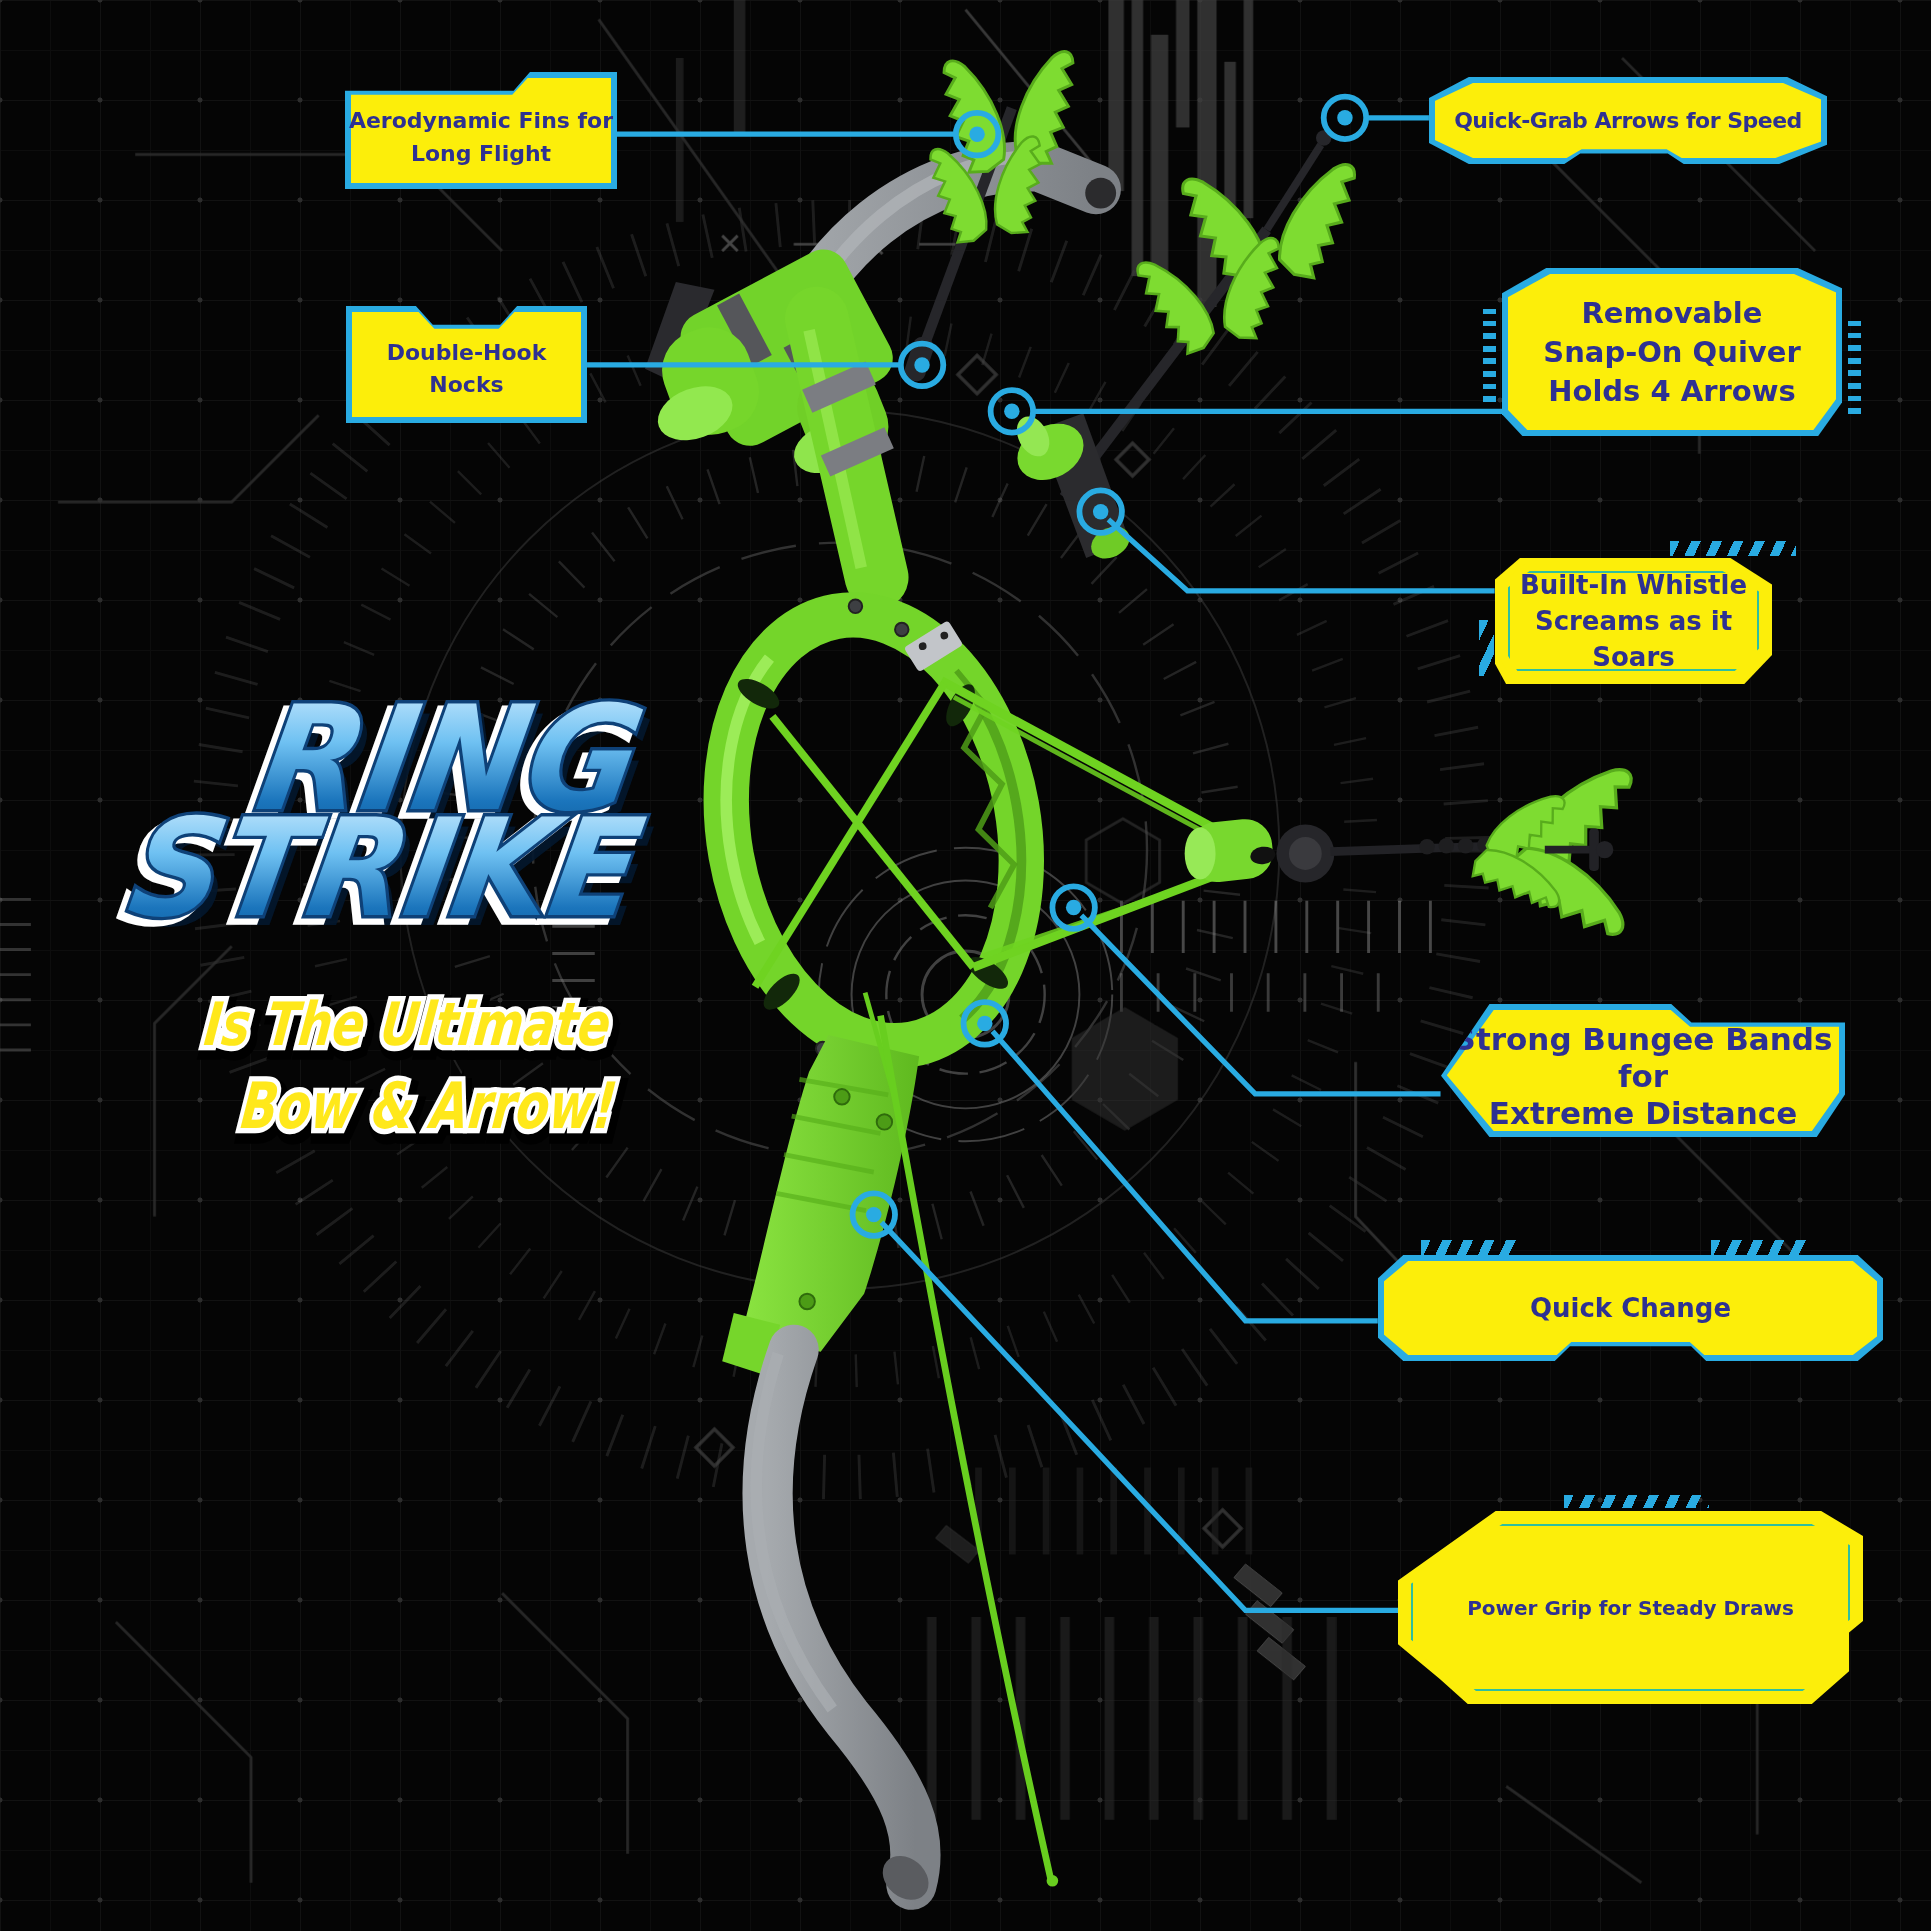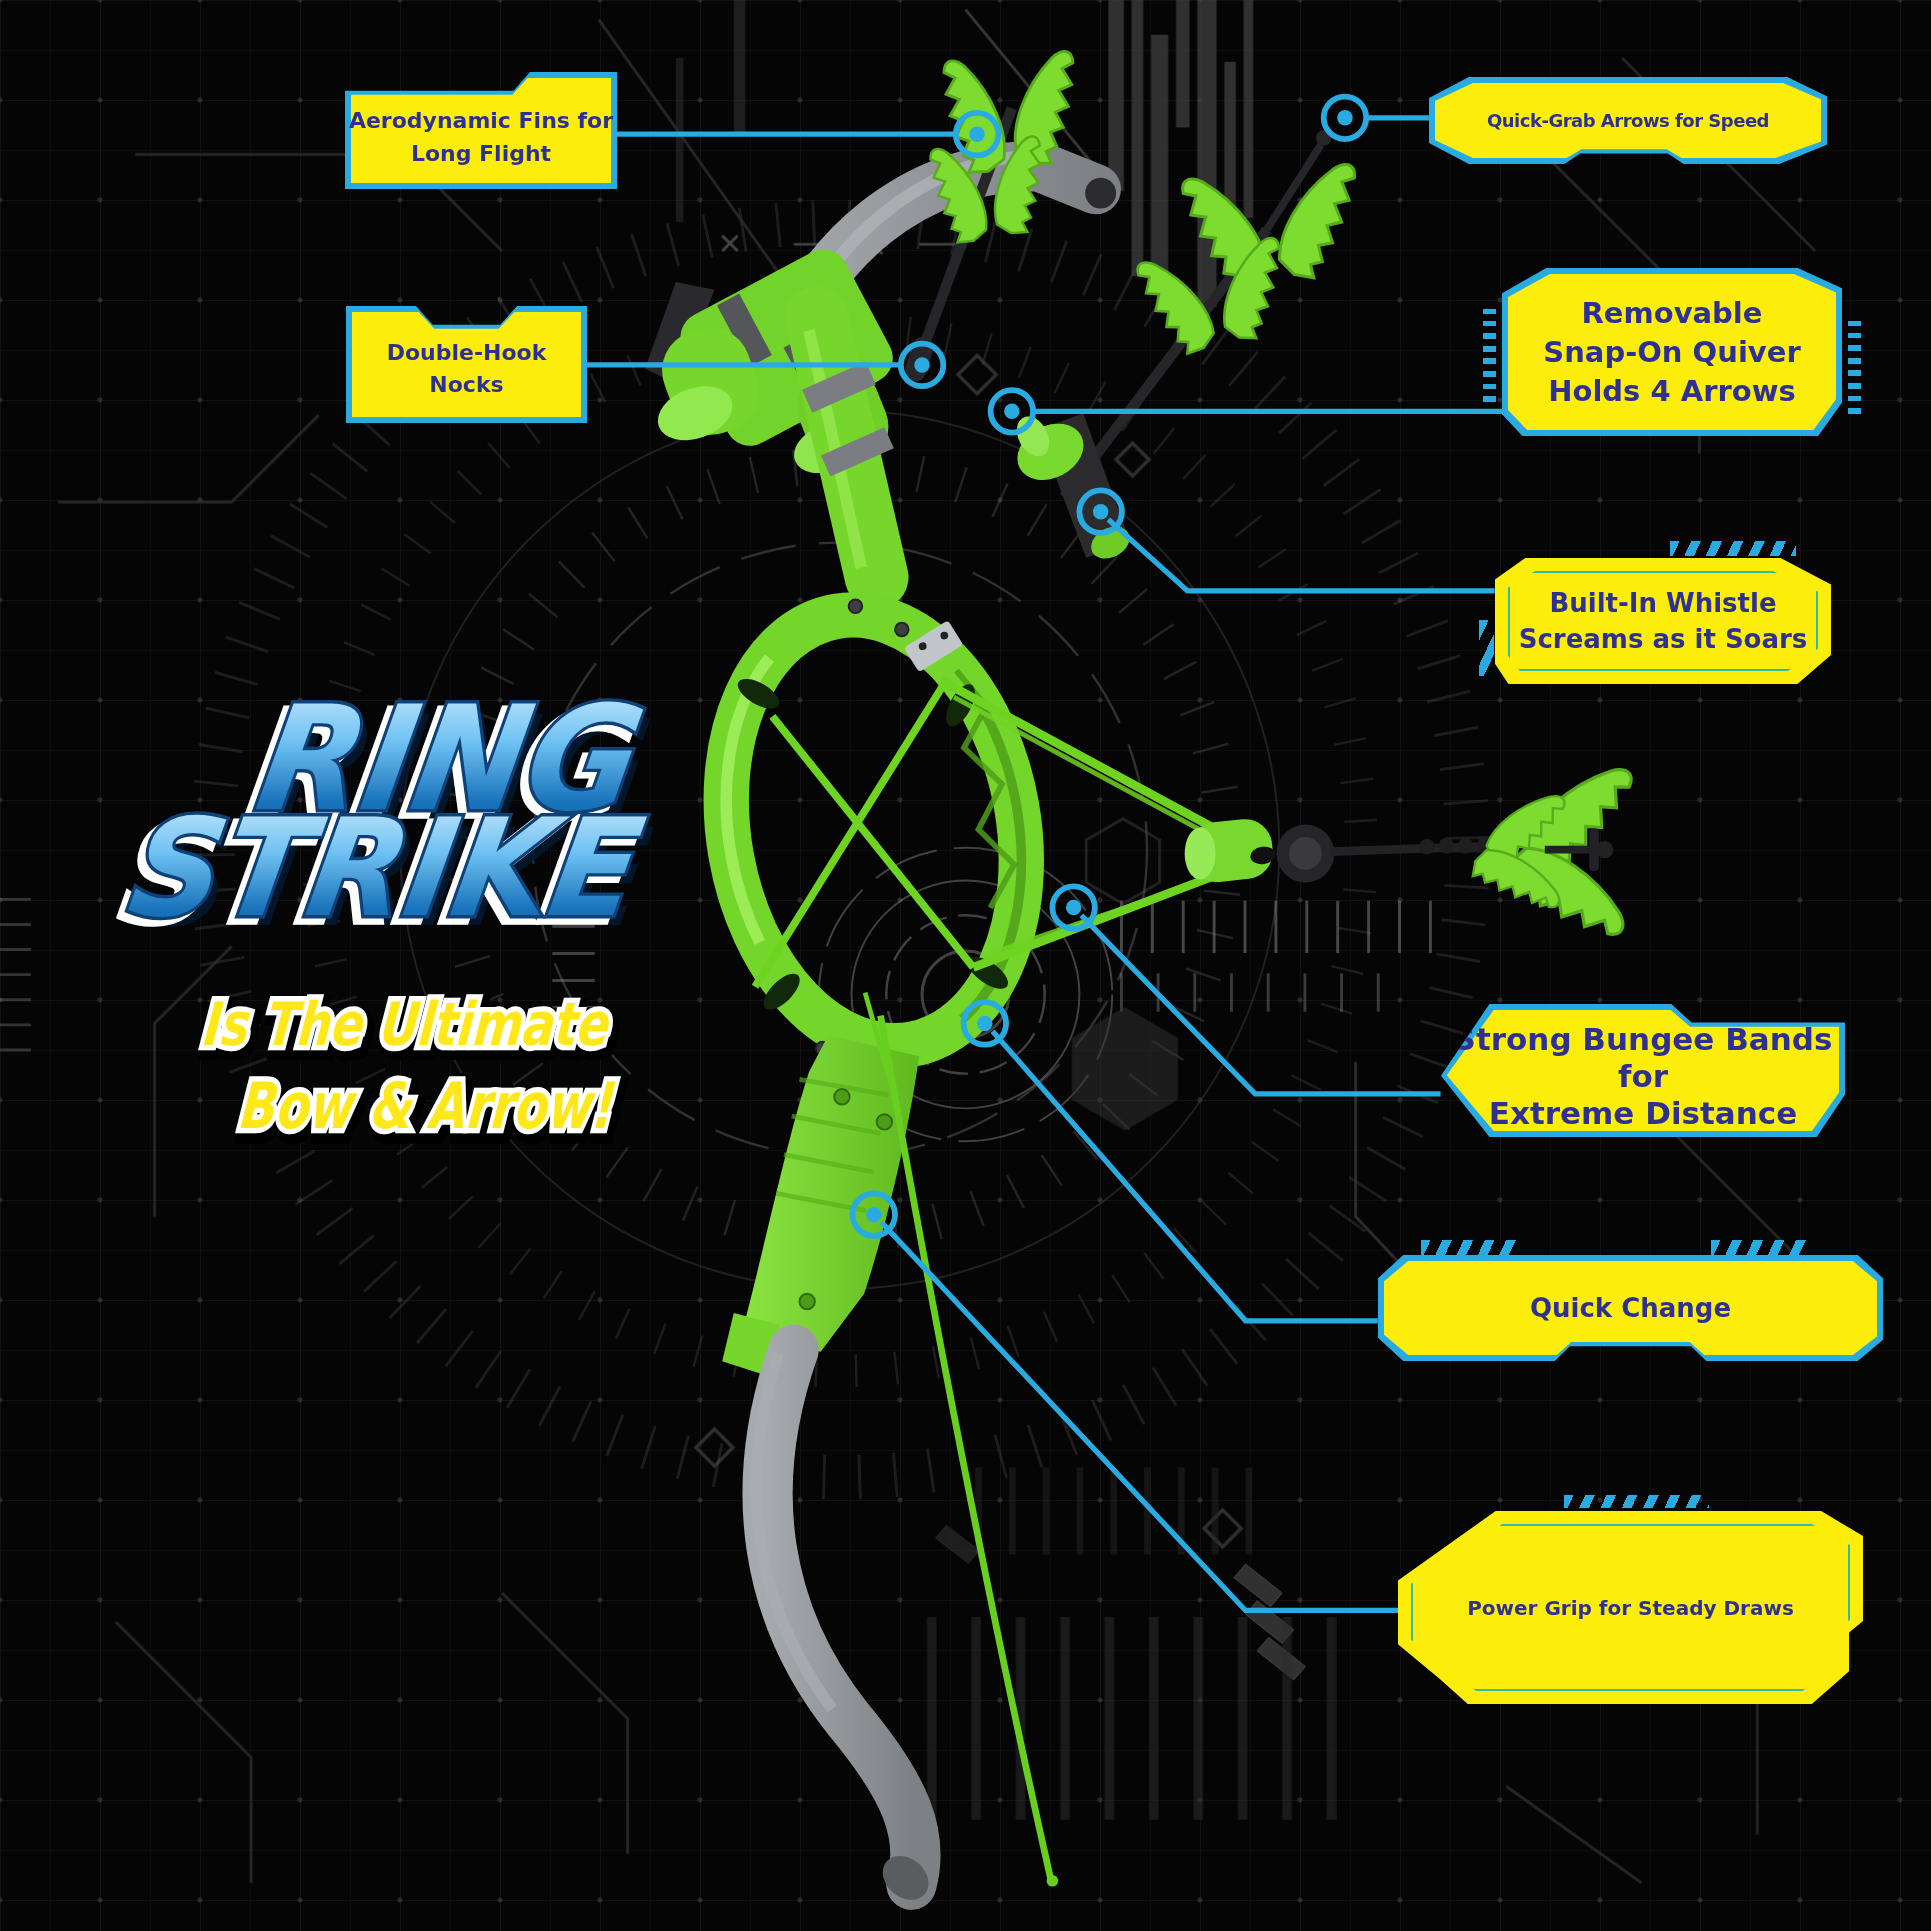"Quick-Grab Arrows for Speed" #co-qg .co-text { font-size: 18px -> 22px }
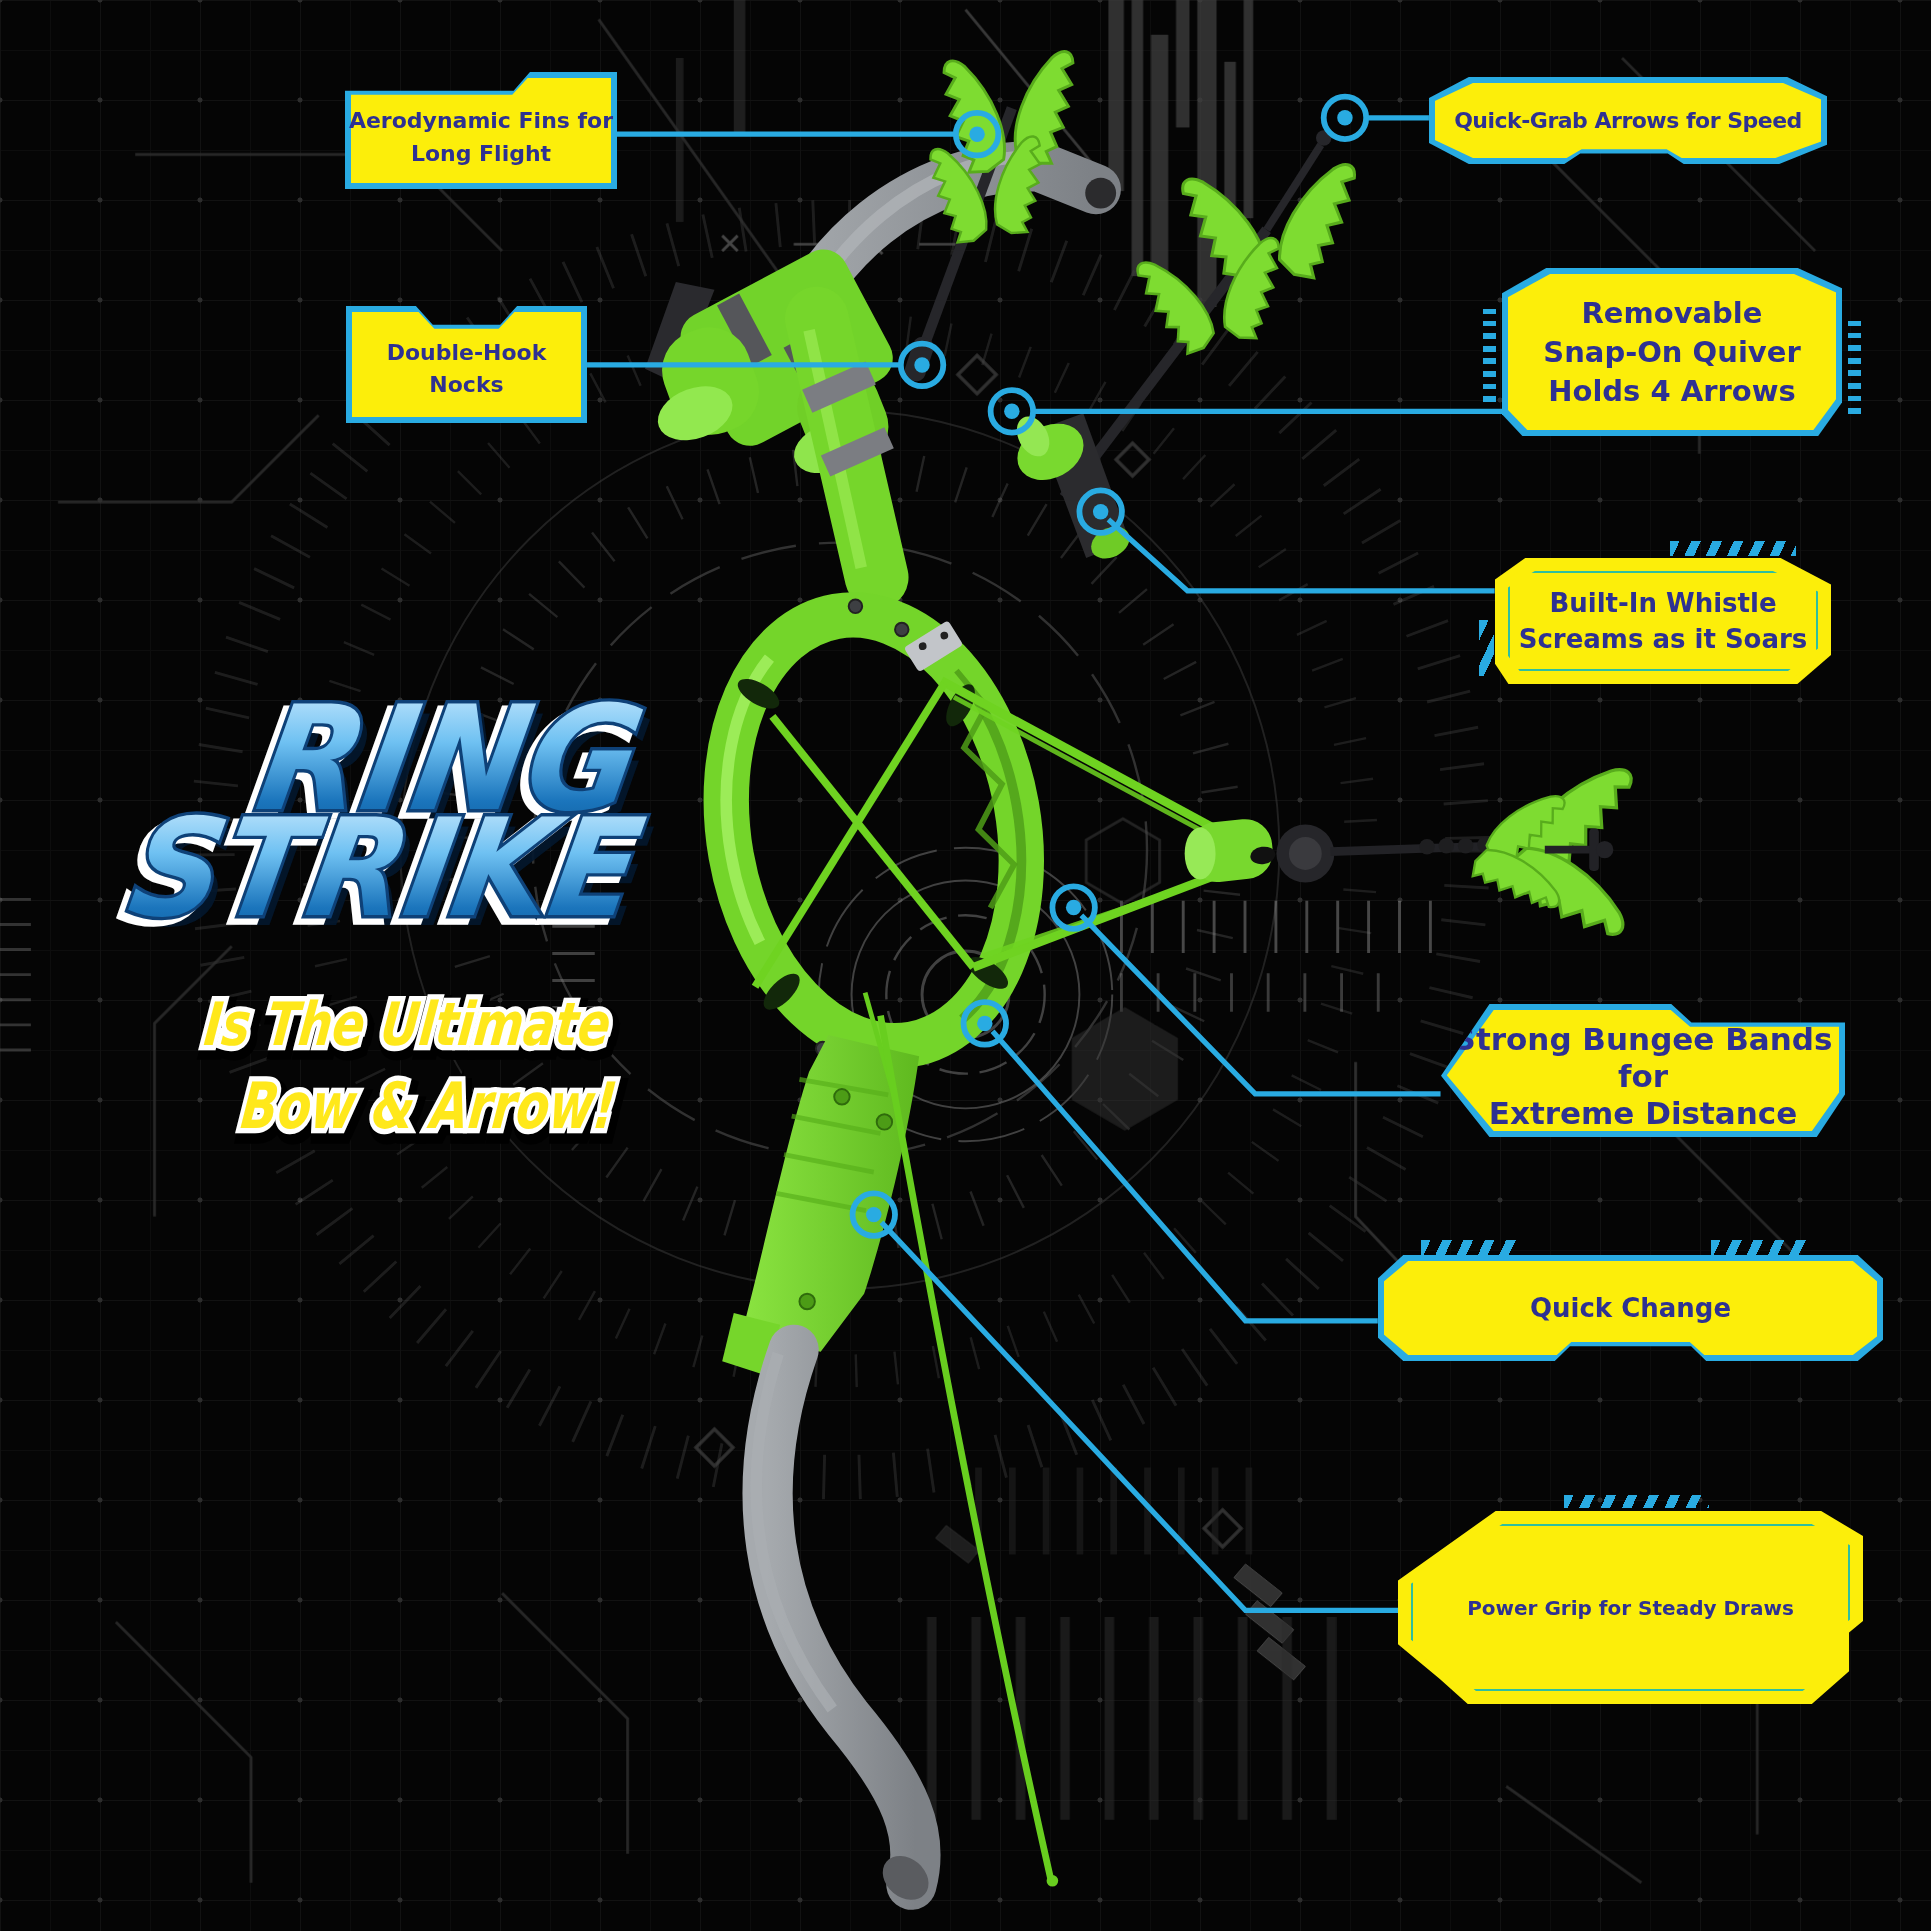"Built-In Whistle" div.callout { width: 336px -> 277px }
